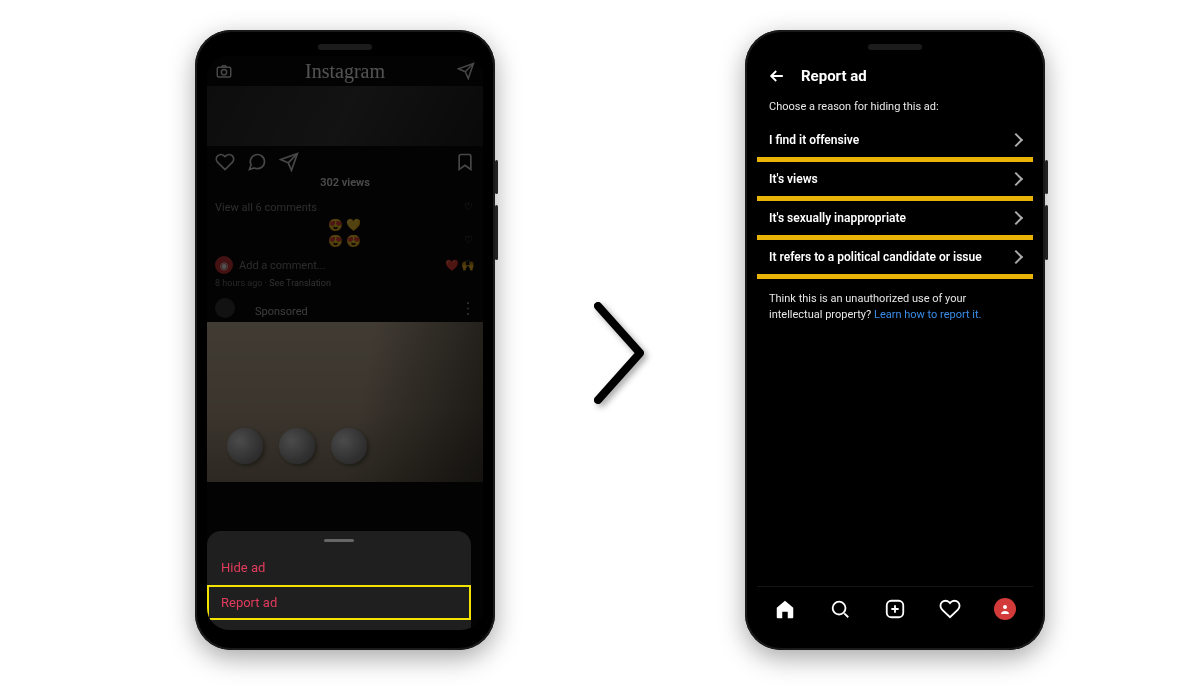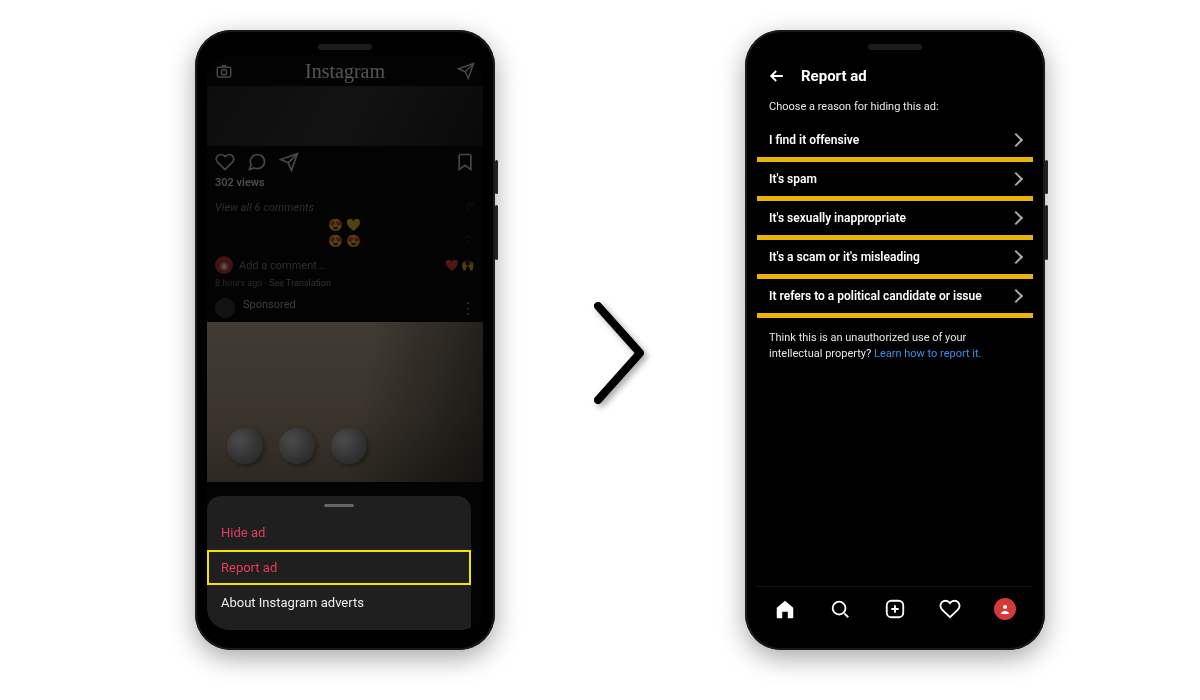"302 views" .views { text-align: none -> center }
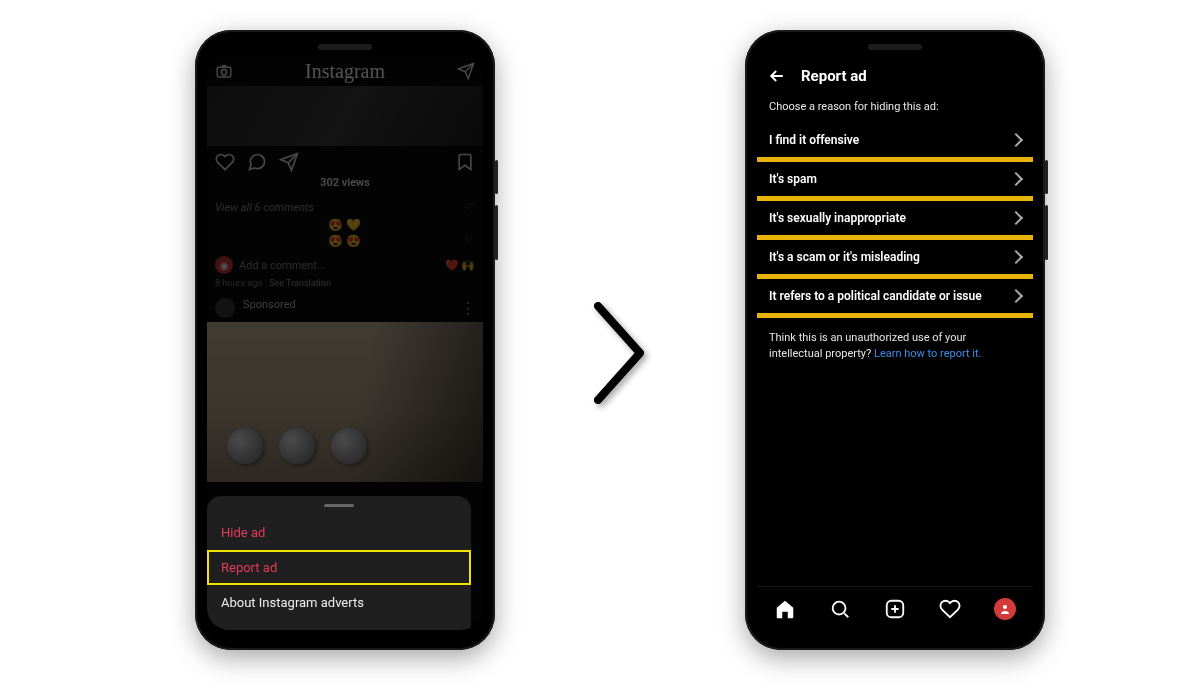"It's spam" span { text: spam -> views }
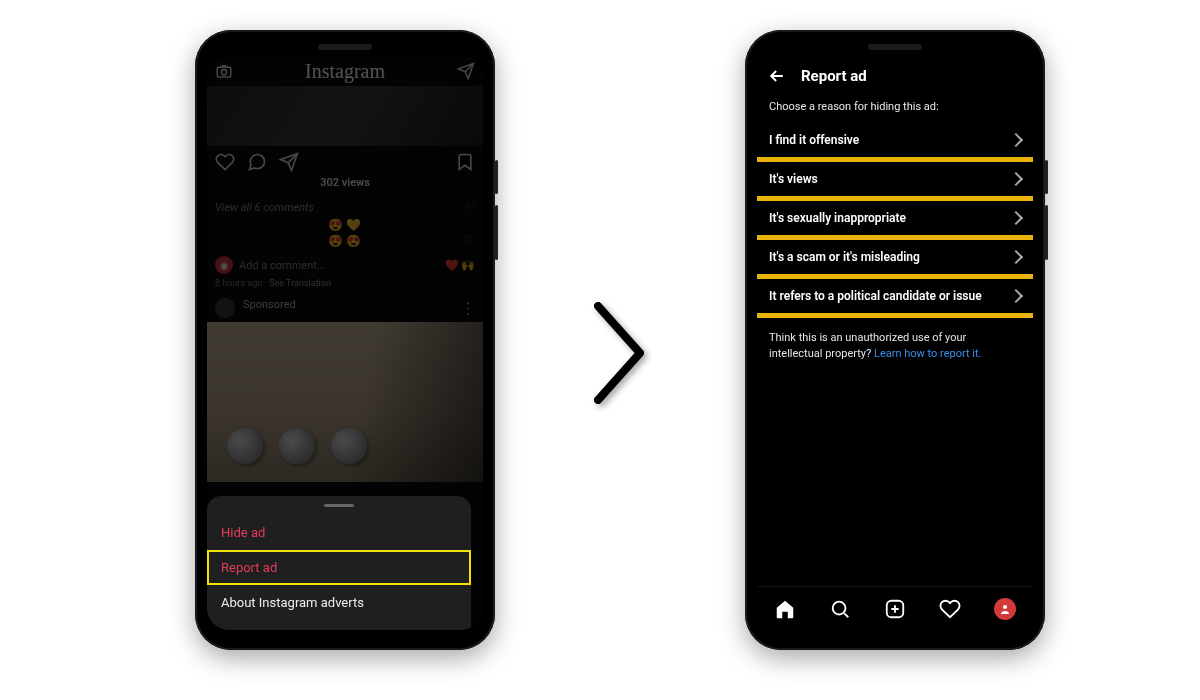"View all 6 comments" div.comments-link { font-style: italic -> none }
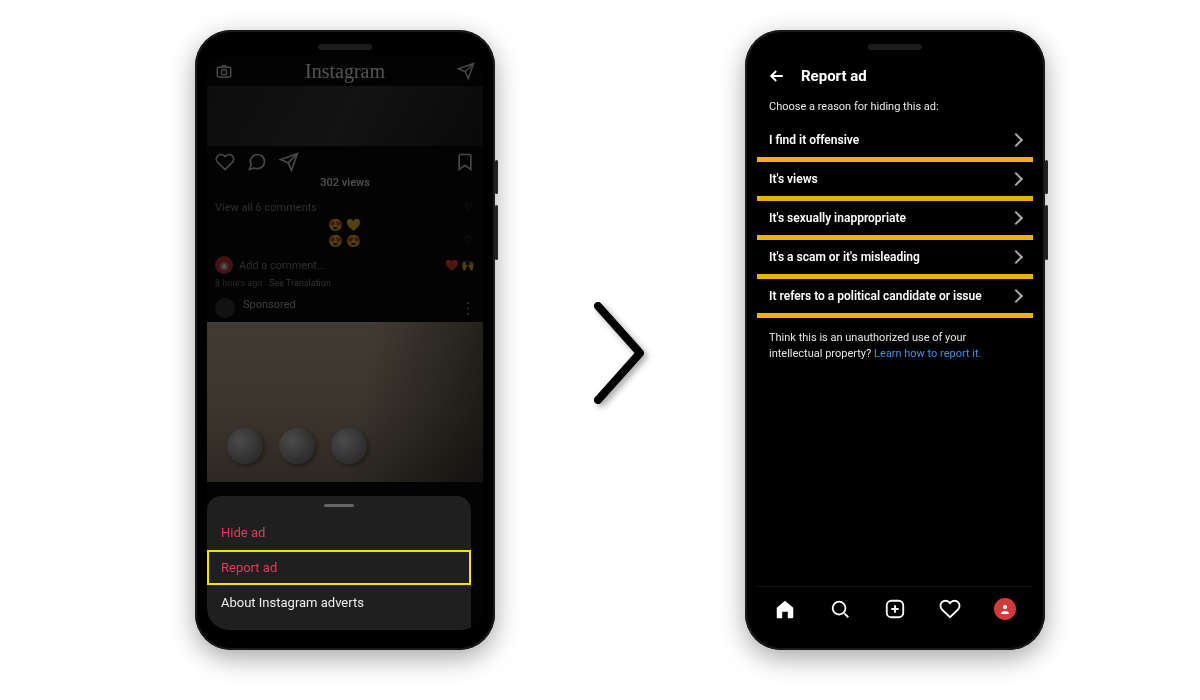"It's a scam or it's" div.reason-row { html: <div> <span>It's a scam or it's misleading</span> <span></span> </div> -> none }
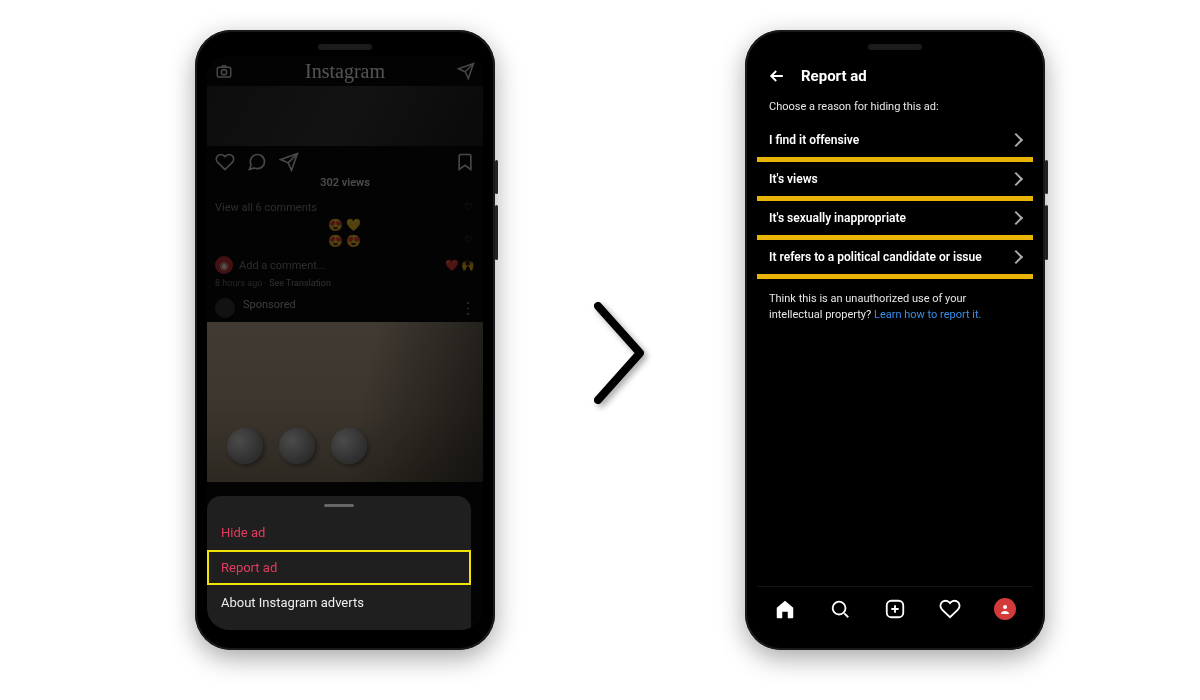"Sponsored" .sp-left { align-items: flex-start -> flex-end; gap: 8px -> 20px }
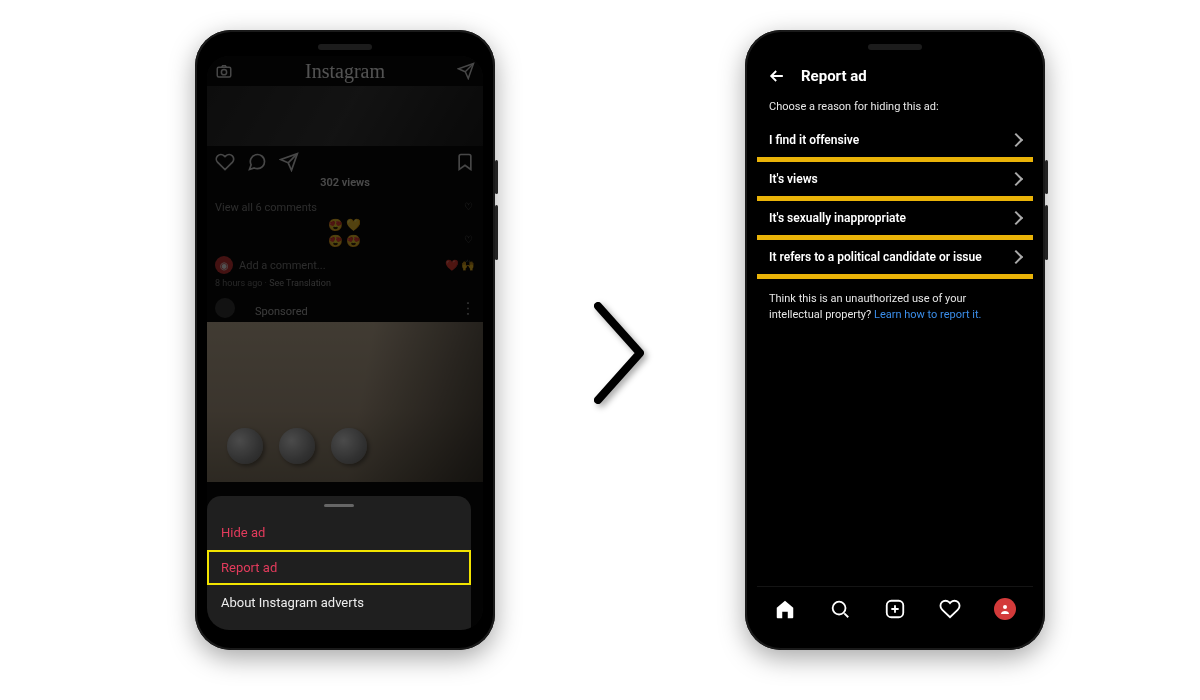"About Instagram adverts" div.row { html: <div>About Instagram adverts</div> -> none }
